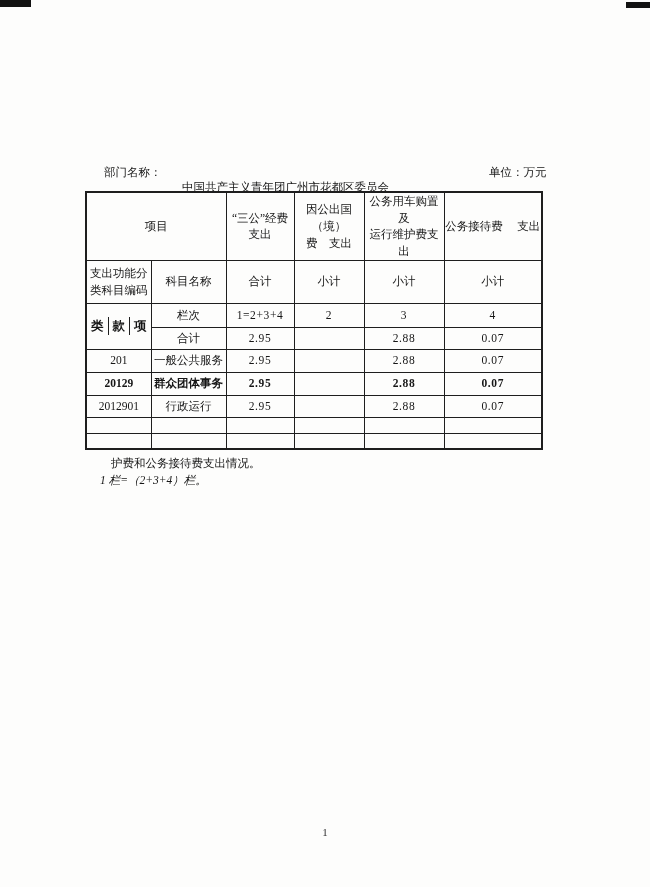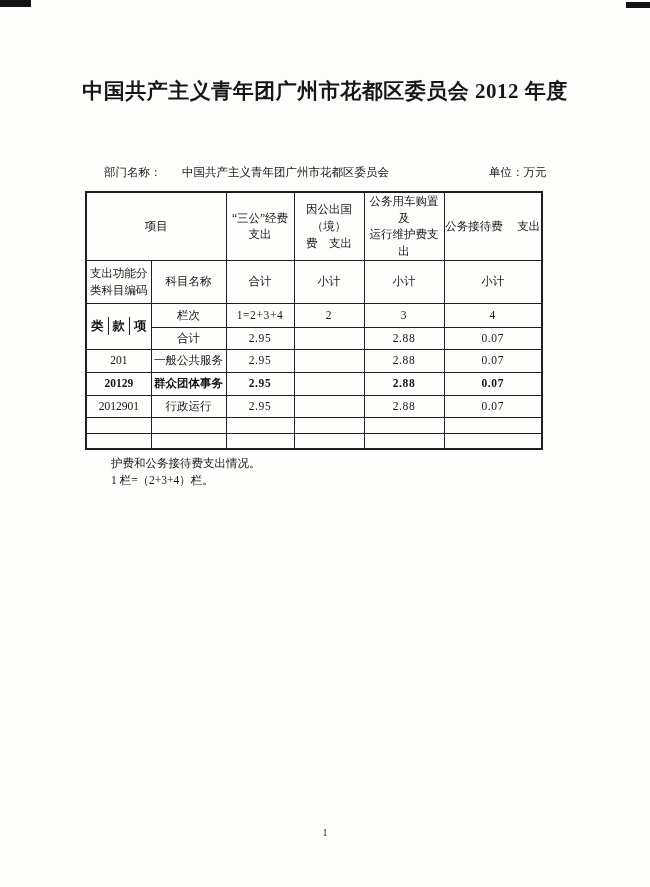"中国共产主义青年团广州市花都区委员会 2012 年度" h1.title { html: <h1>中国共产主义青年团广州市花都区委员会 2012 年度</h1> -> none }
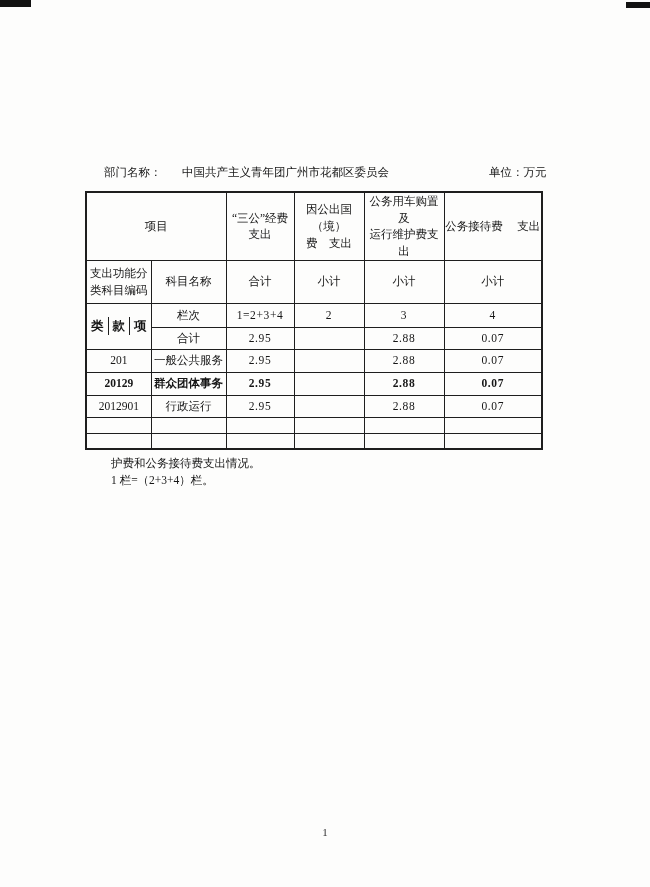"中国共产主义青年团广州市花都区委员会" .dept-value { margin-top: none -> 15px }
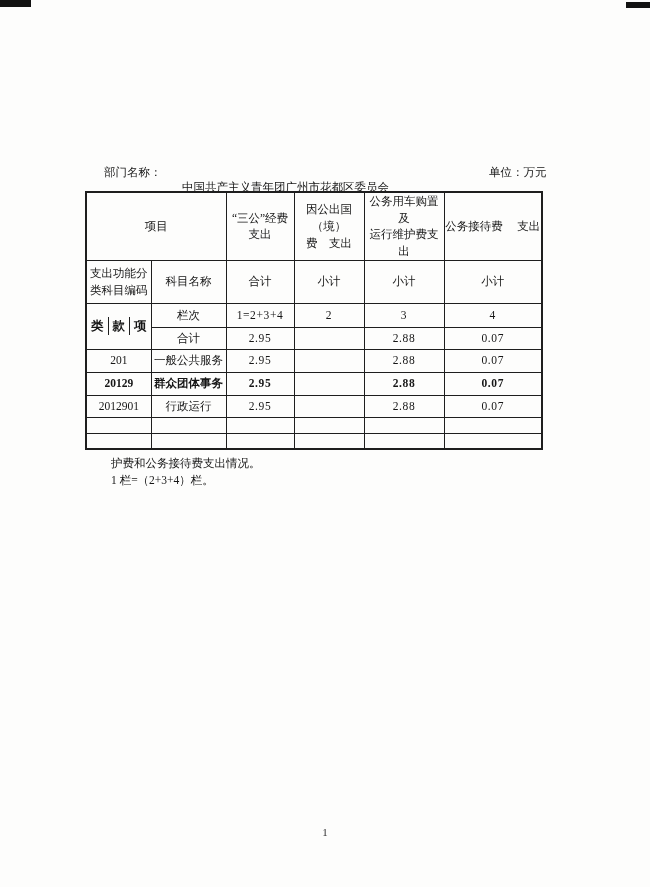"1 栏=（2+3+4）栏。" .note-3 { font-style: none -> italic; left: 111px -> 100px }
